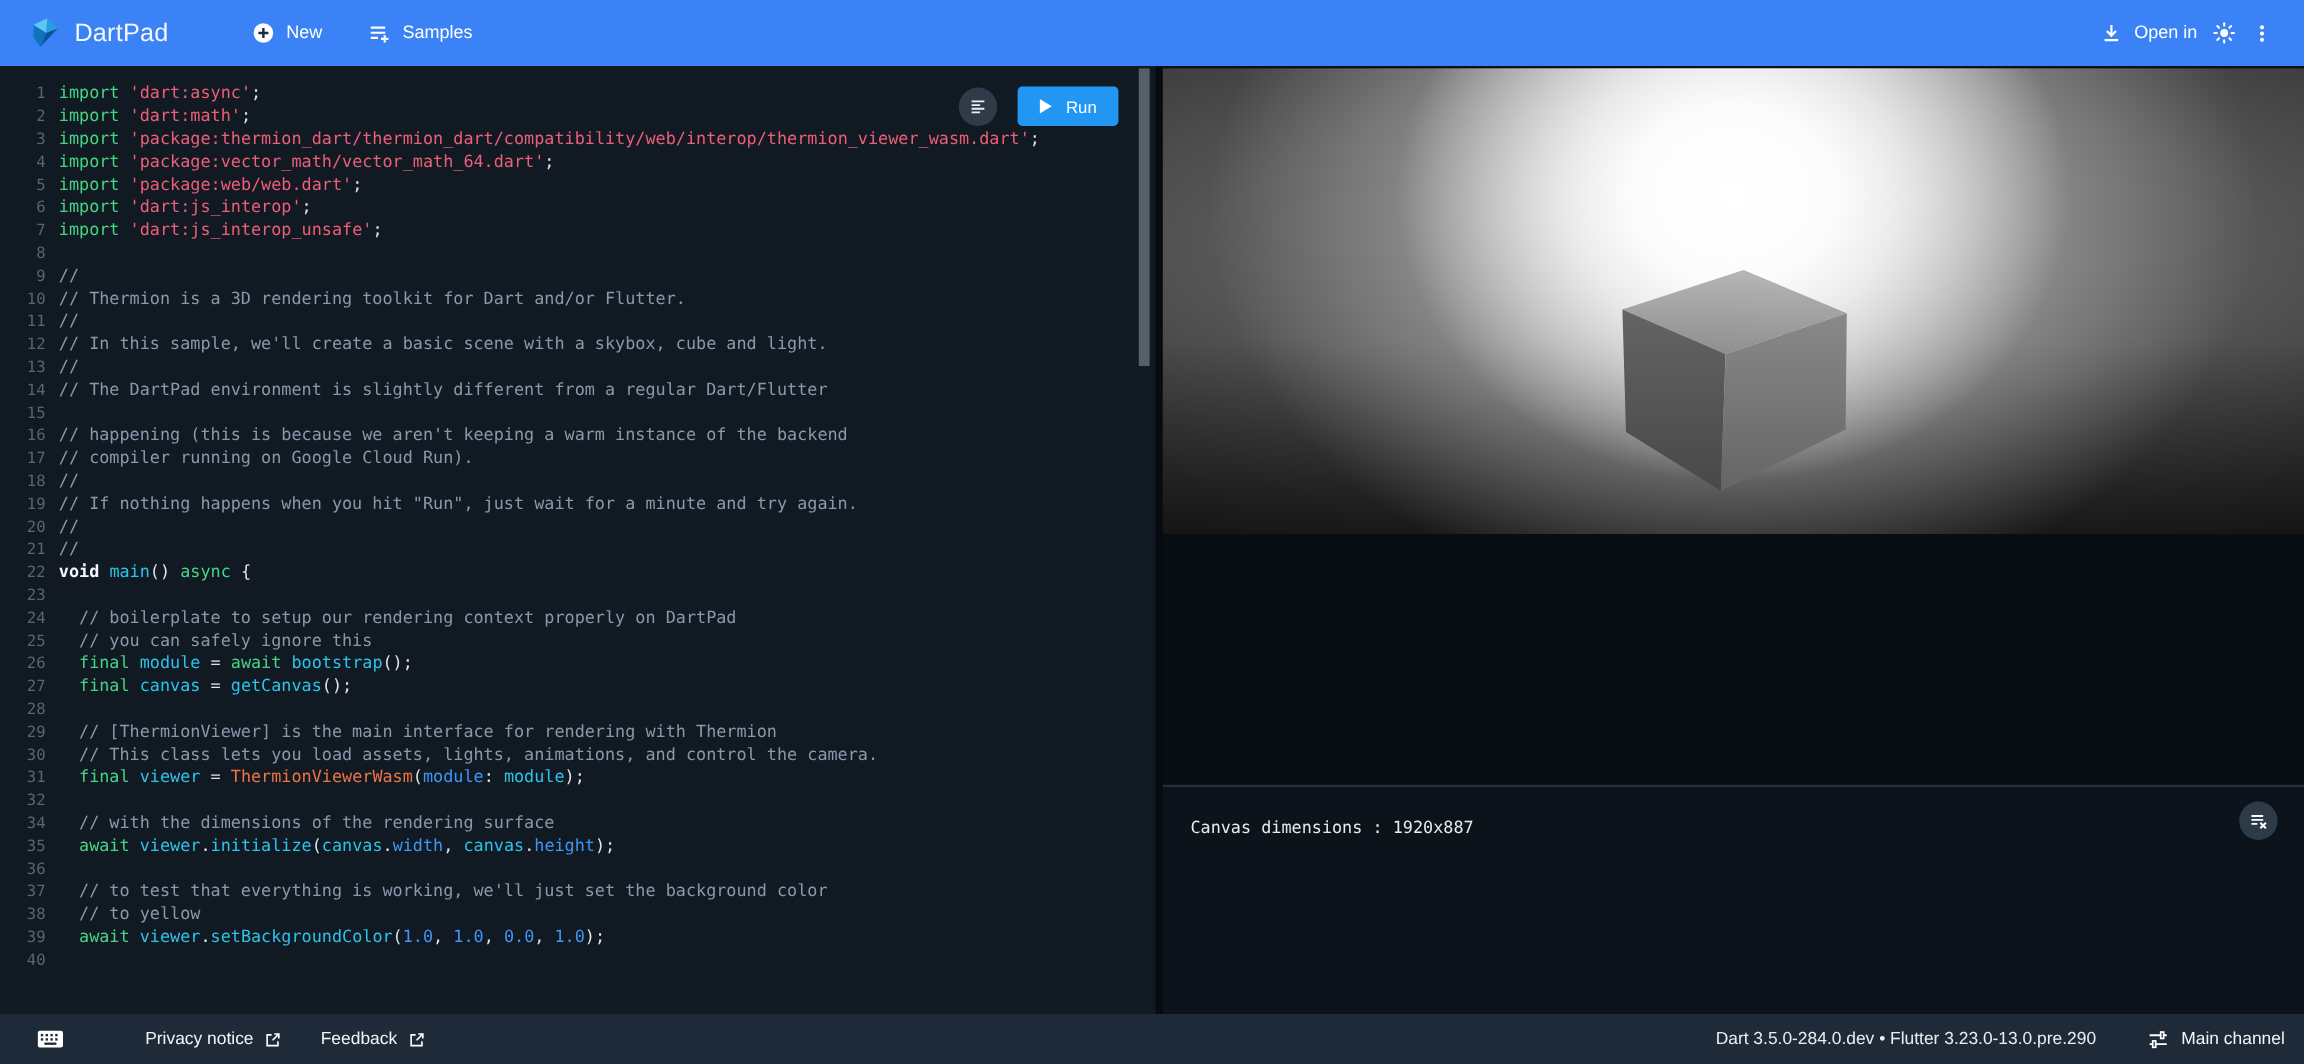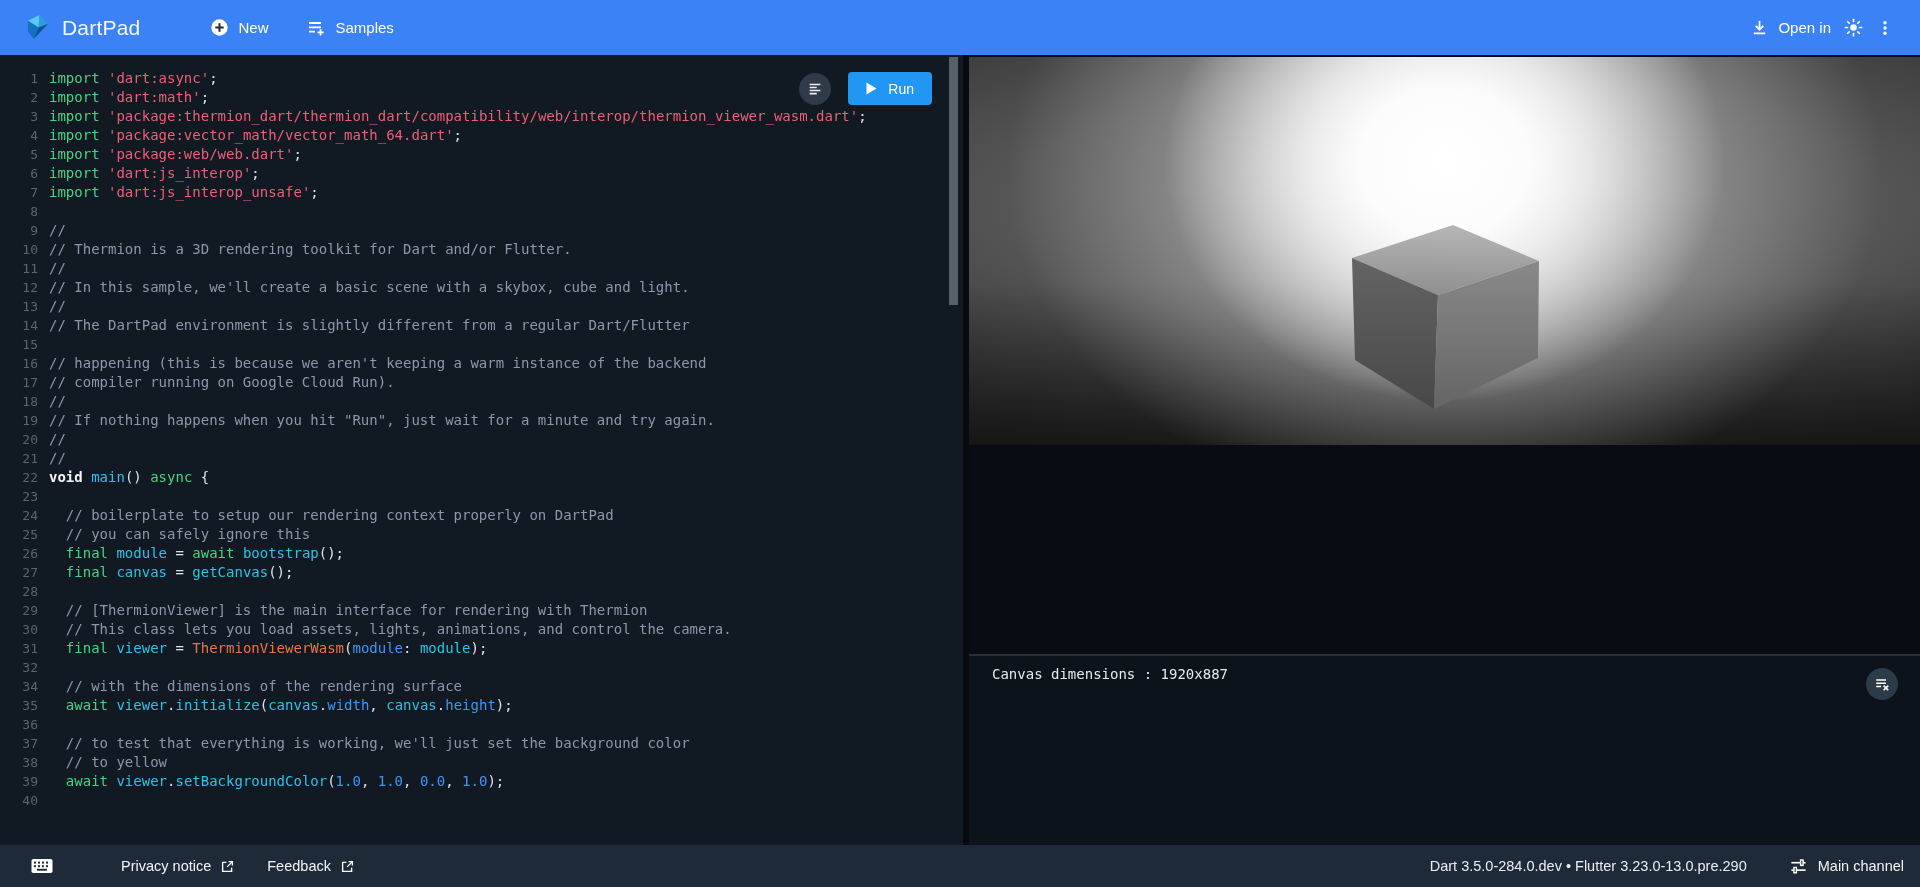"Canvas dimensions : 1920x887" .console-text { top: 10px -> 26px }
